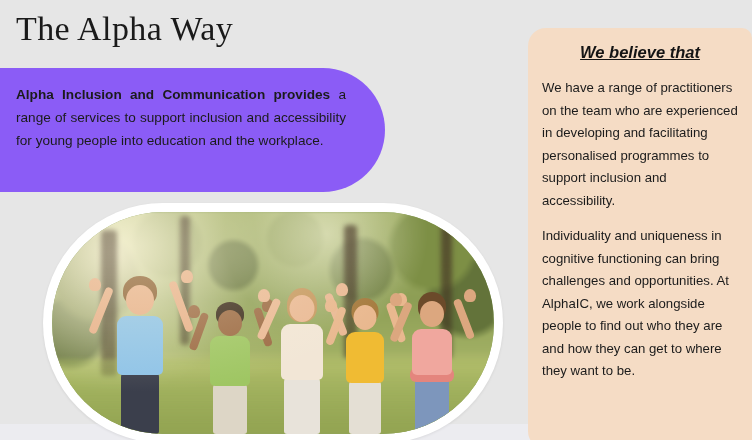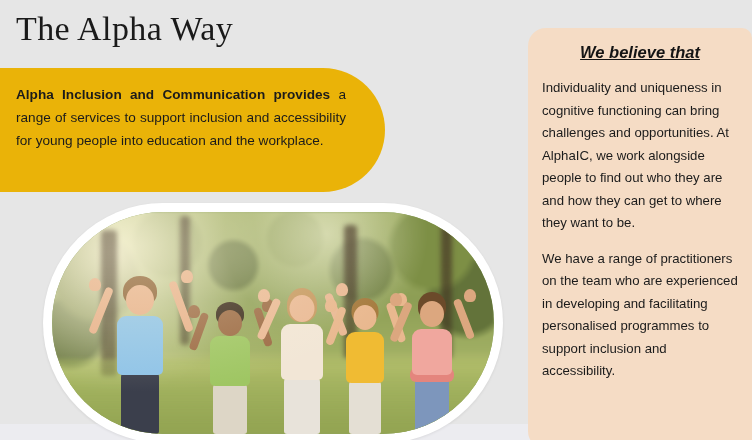"Alpha Inclusion and Communication" .intro-card { background: #eab308 -> #8b5cf6 }
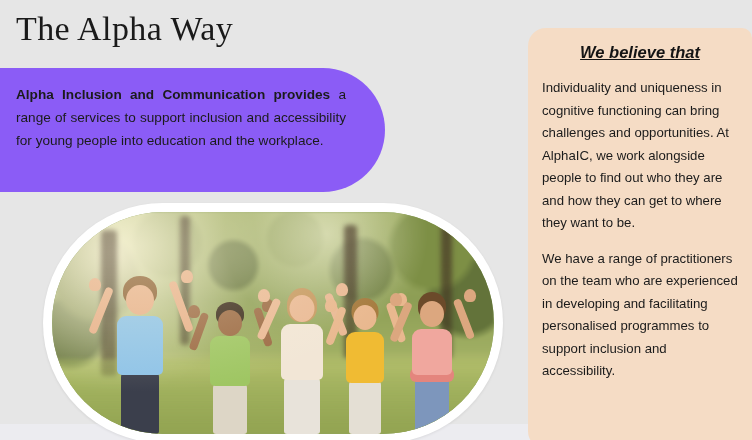"Individuality and uniqueness in" div.belief-para { order: before "We have a range of" -> after "We have a range of" }
